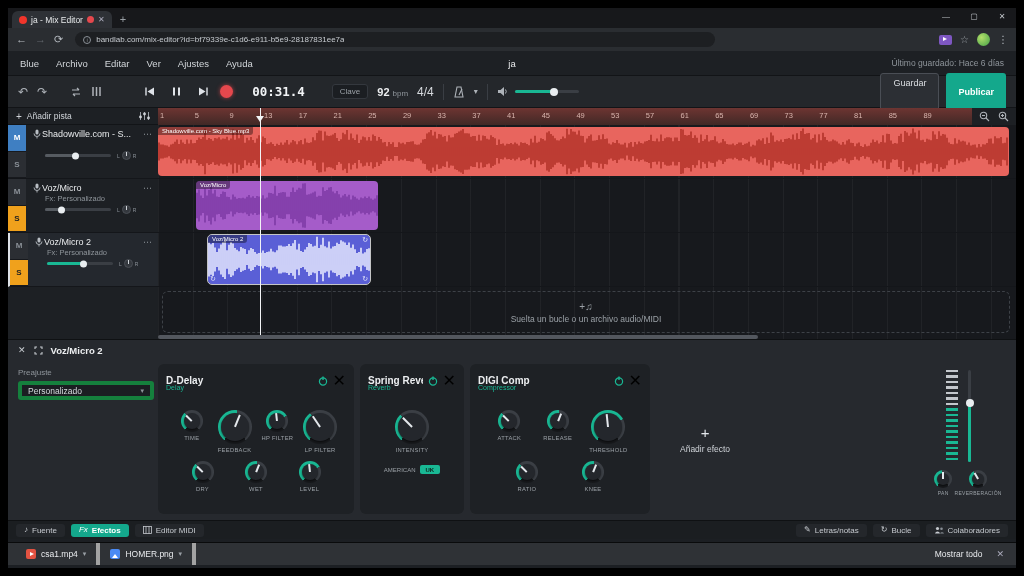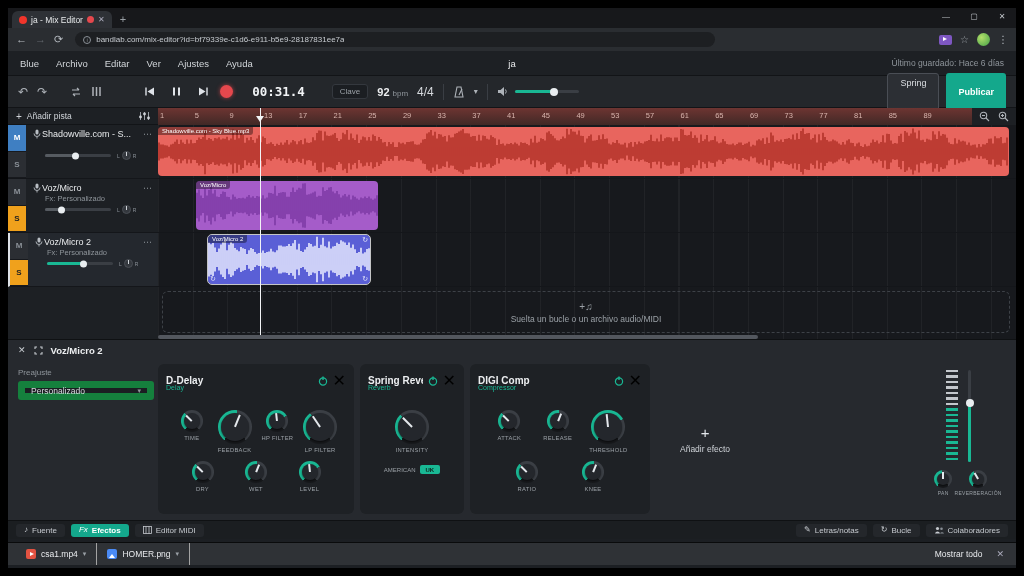"Spring" span.btn-save { text: Spring -> Guardar }
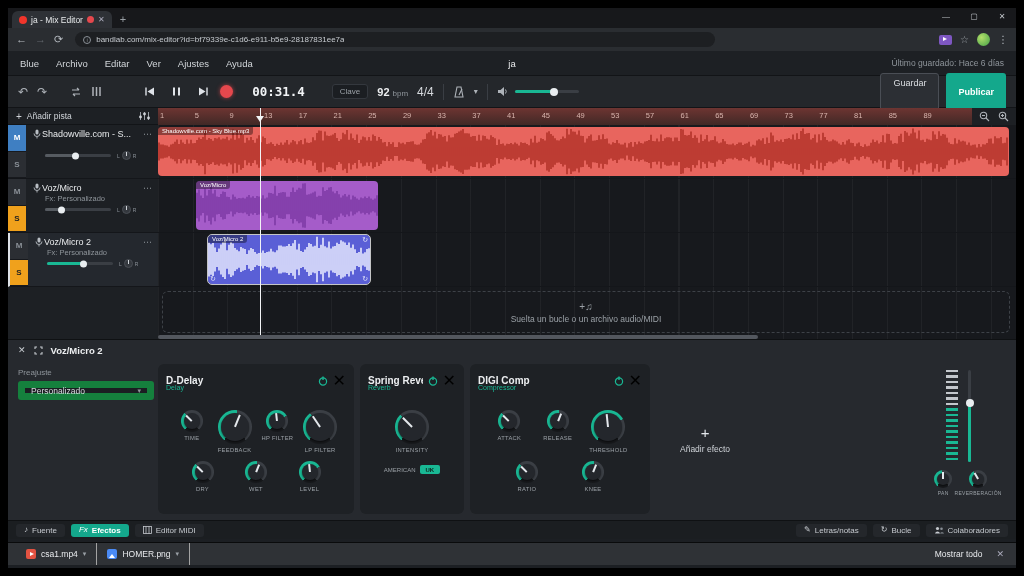"Personalizado" .presel { border: 7px solid #15803d -> 4px solid #15803d }
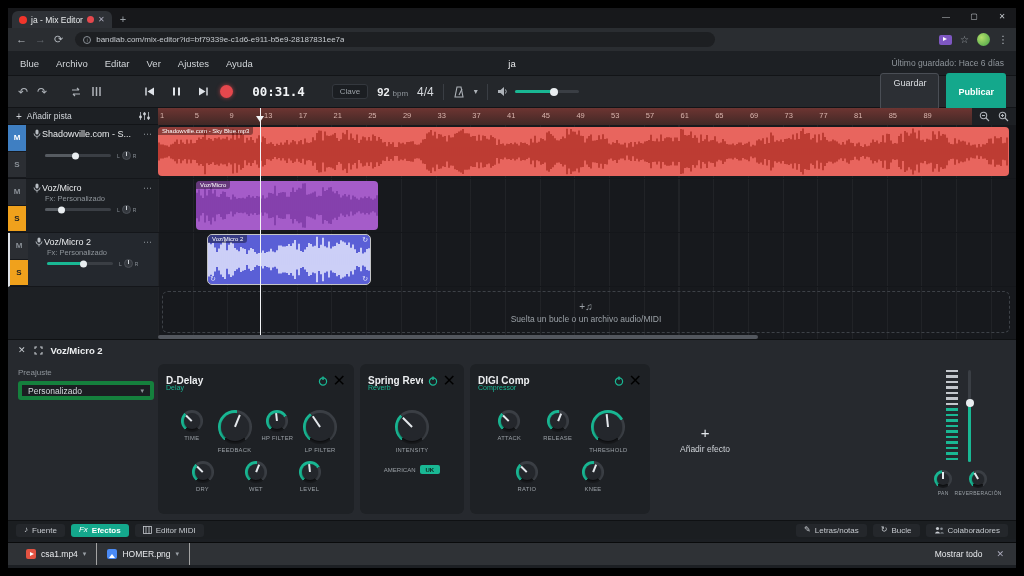"csa1.mp4" .dlitem { border-right: 1px solid #a3a3a3 -> 4px solid #a3a3a3 }
